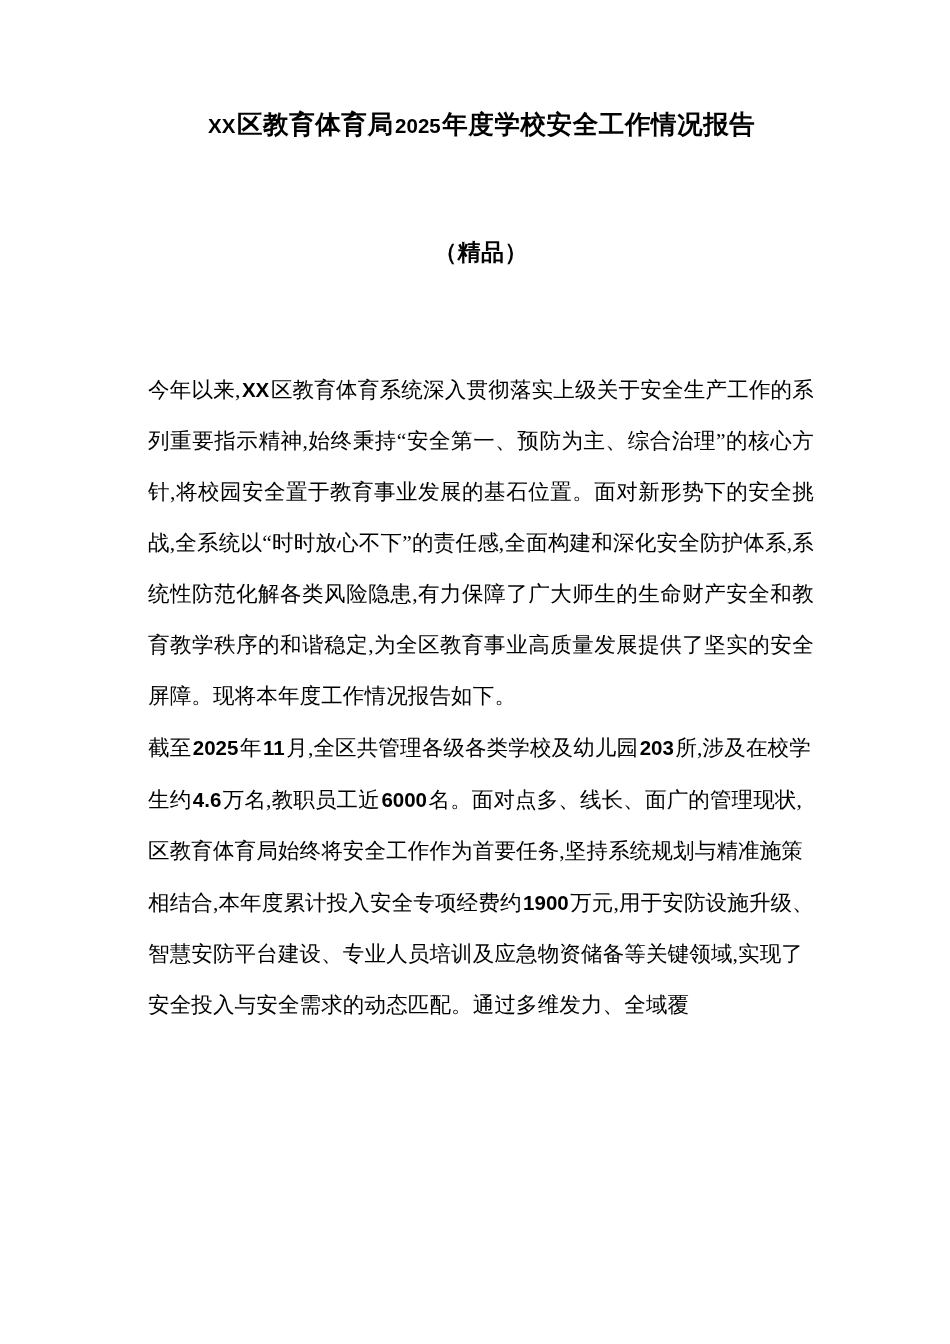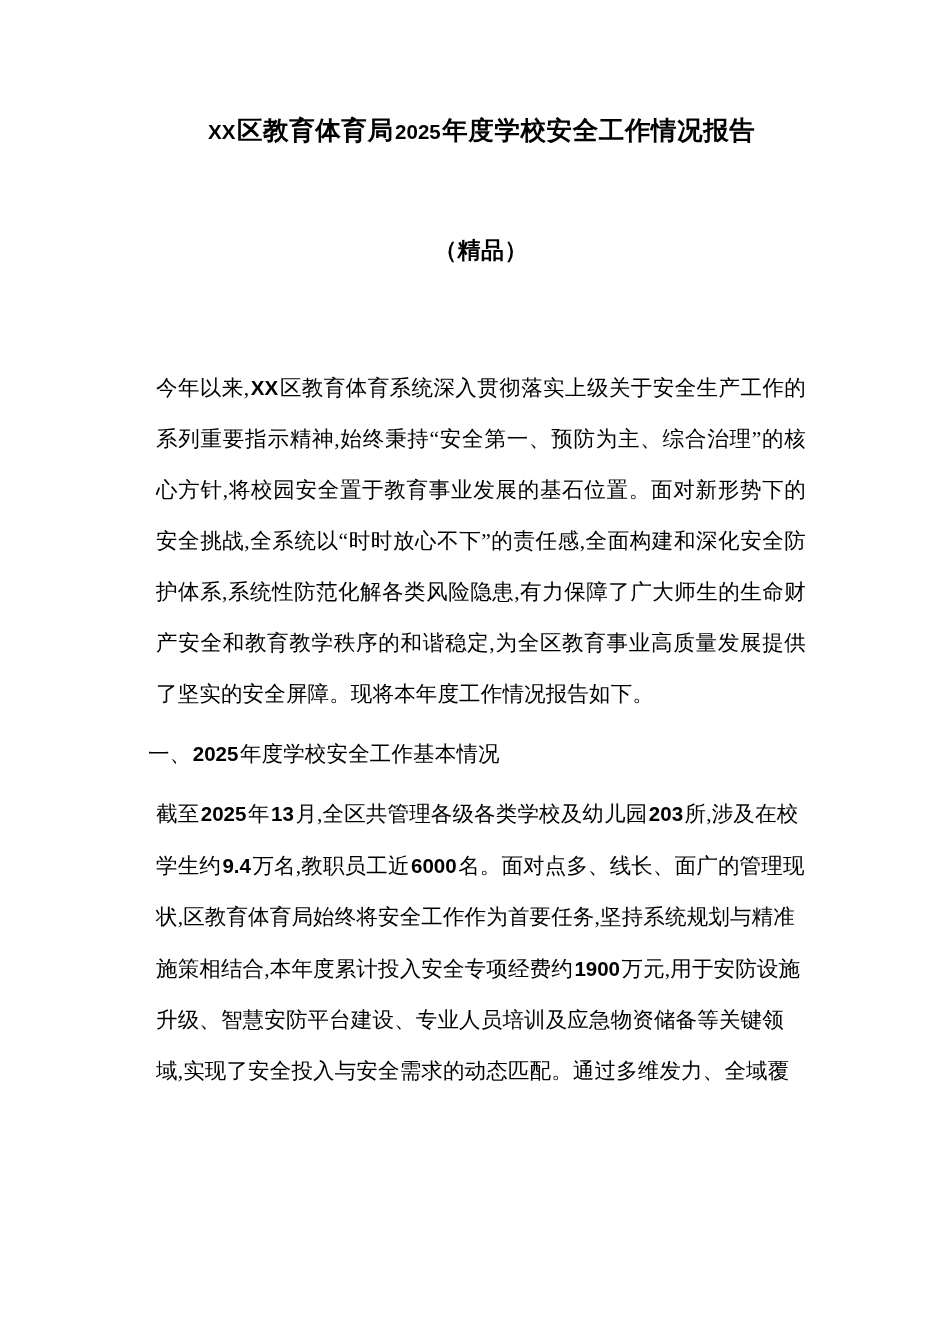"XX区教育体育局2025年度学校安全工作情况报告" .doc-title { margin: 8px -> 2px }
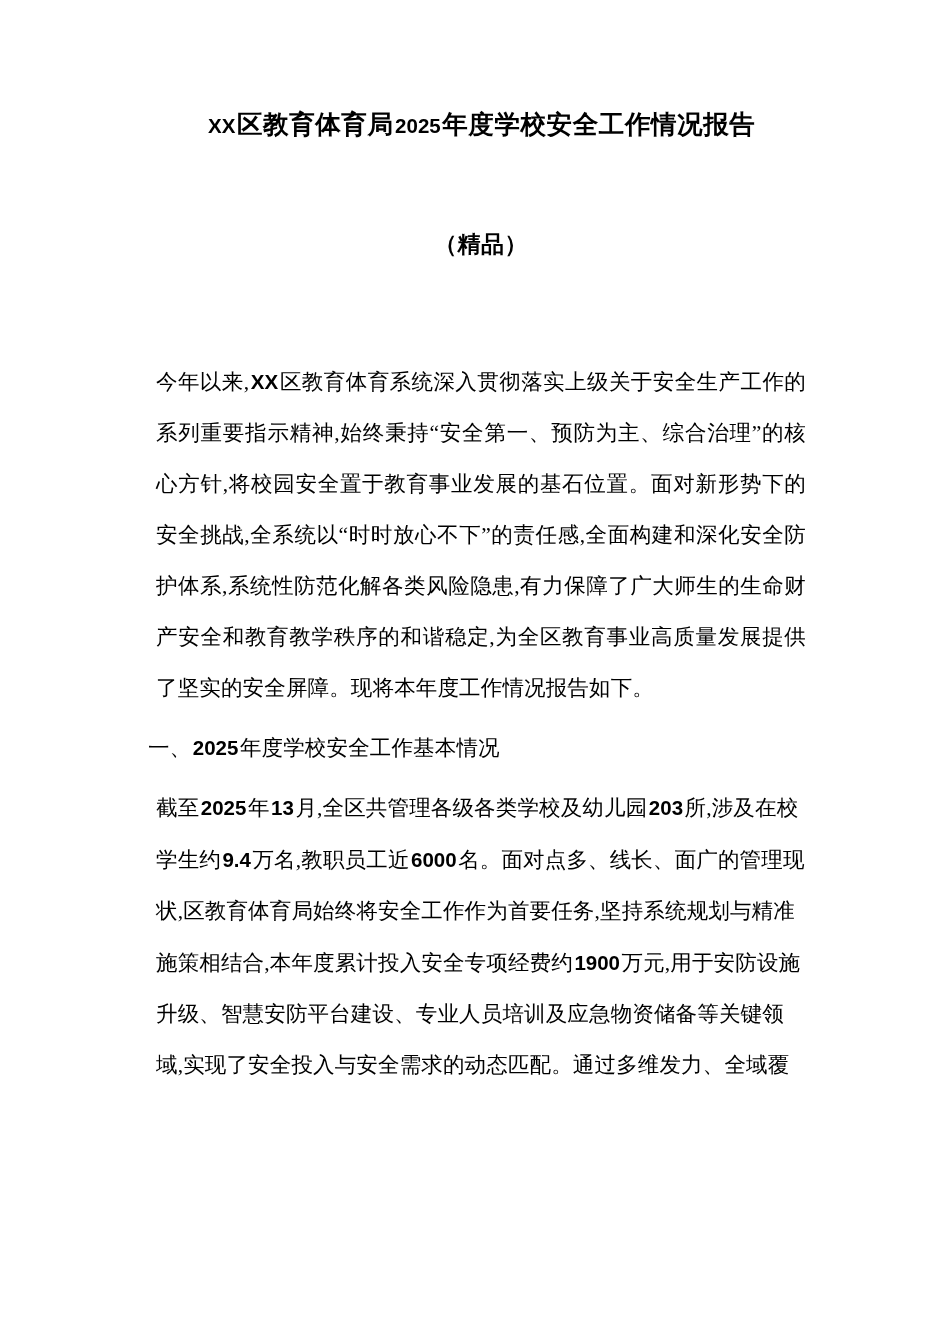"（精品）" .doc-subtitle { margin: 9px -> 17px }
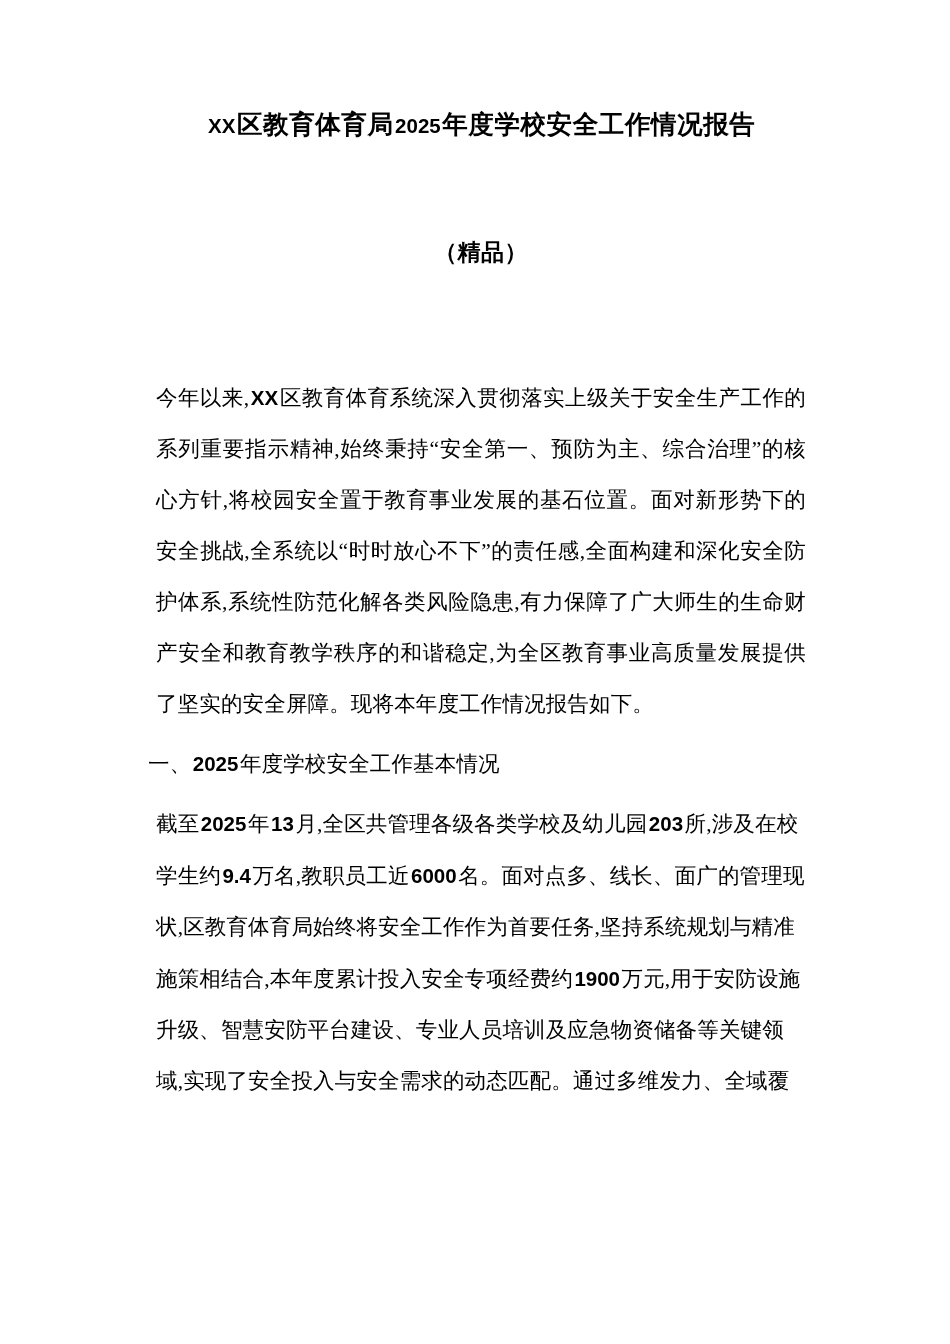"今年以来,XX区教育体育系统深入贯彻落实上级关于安全生产工作的系列重要指示精神," .para { margin: 8px -> 0 }
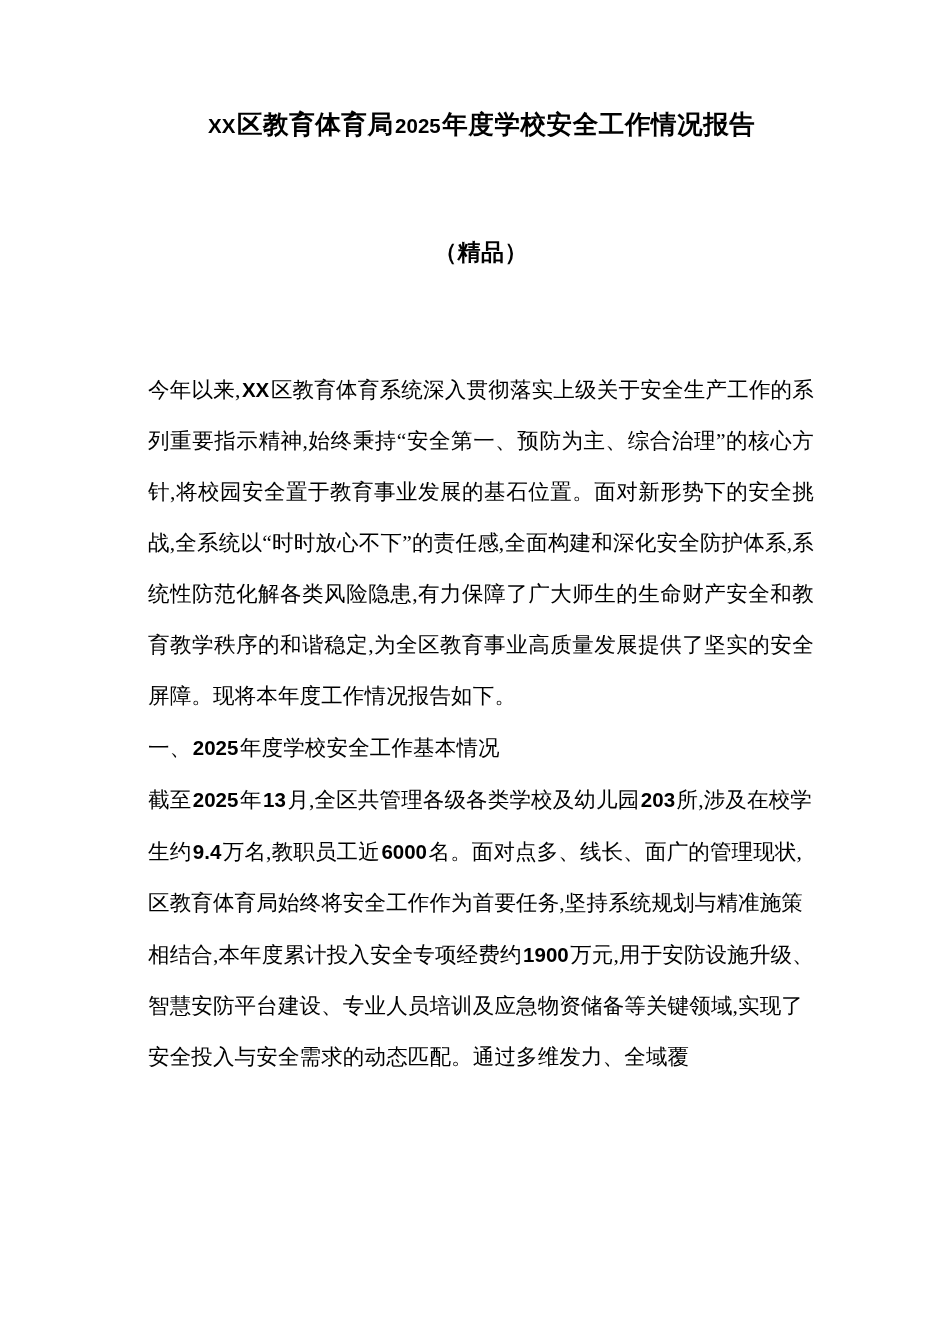"一、2025年度学校安全工作基本情况" p.section-heading { html: <p>一、<span>2025</span>年度学校安全工作基本情况</p> -> none }
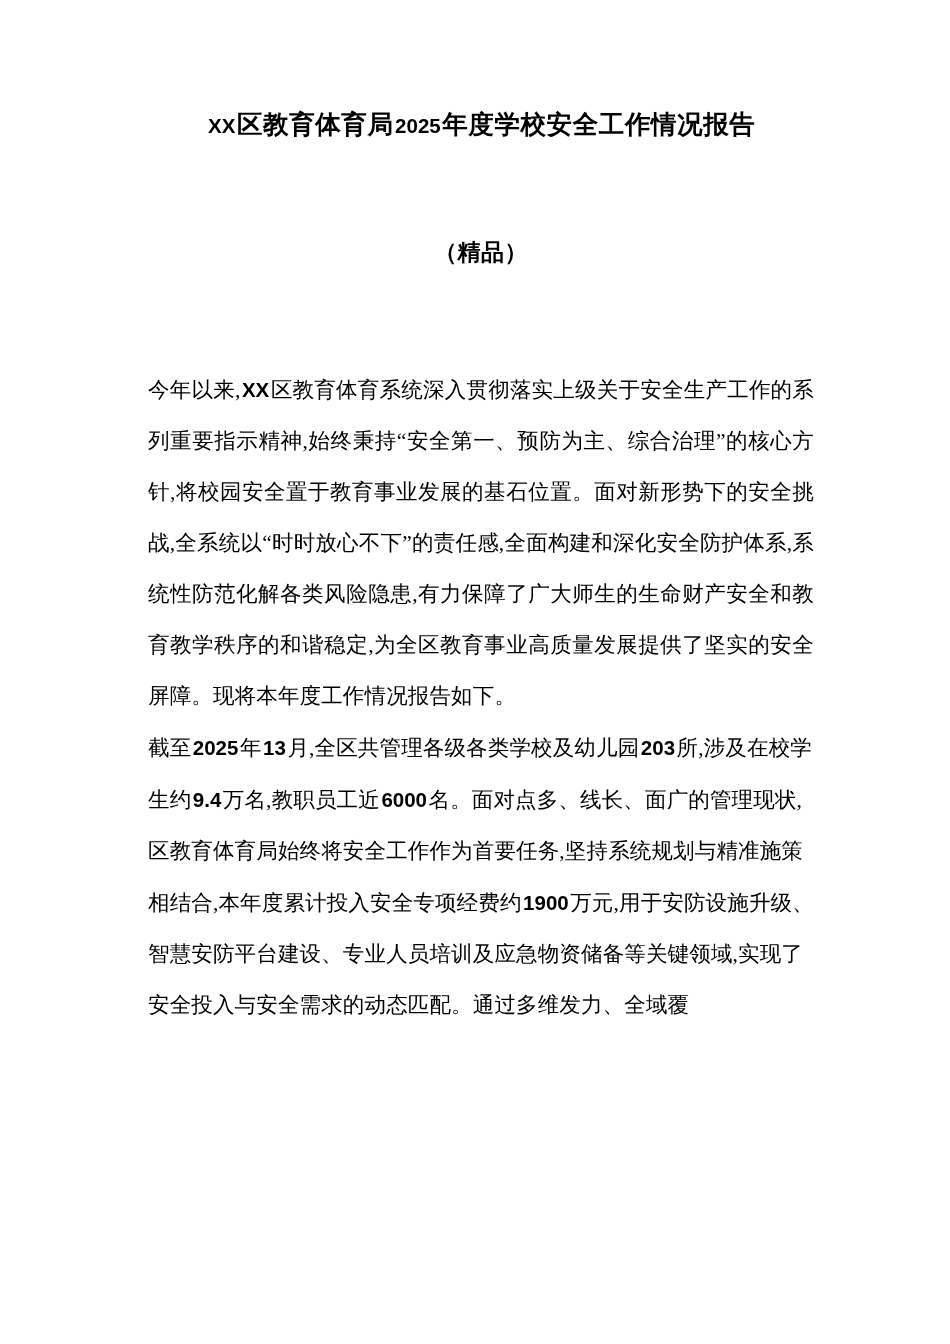"13" span.num { text: 13 -> 11 }
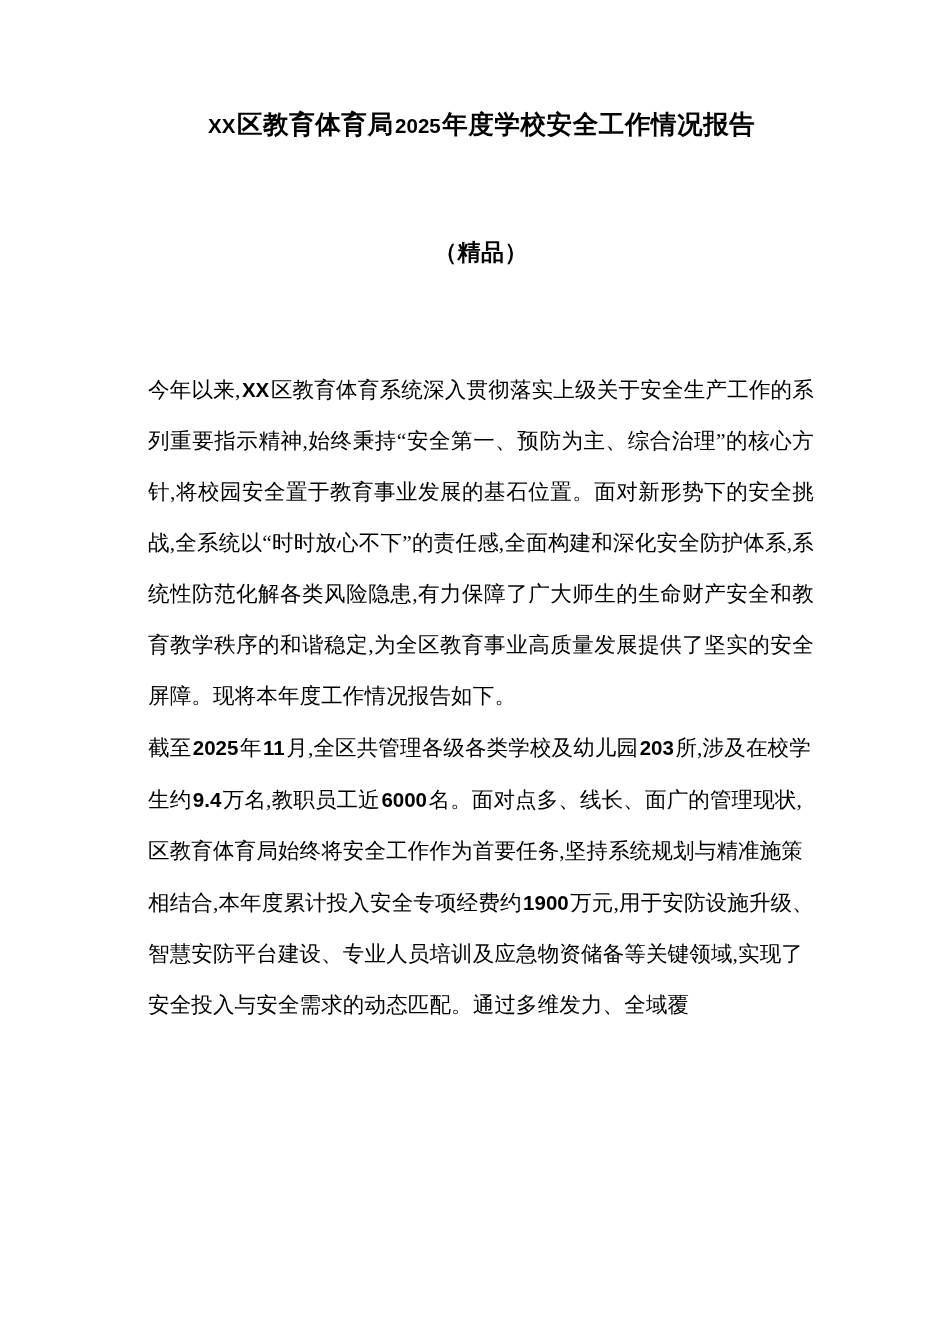"9.4" span.num { text: 9.4 -> 4.6 }
